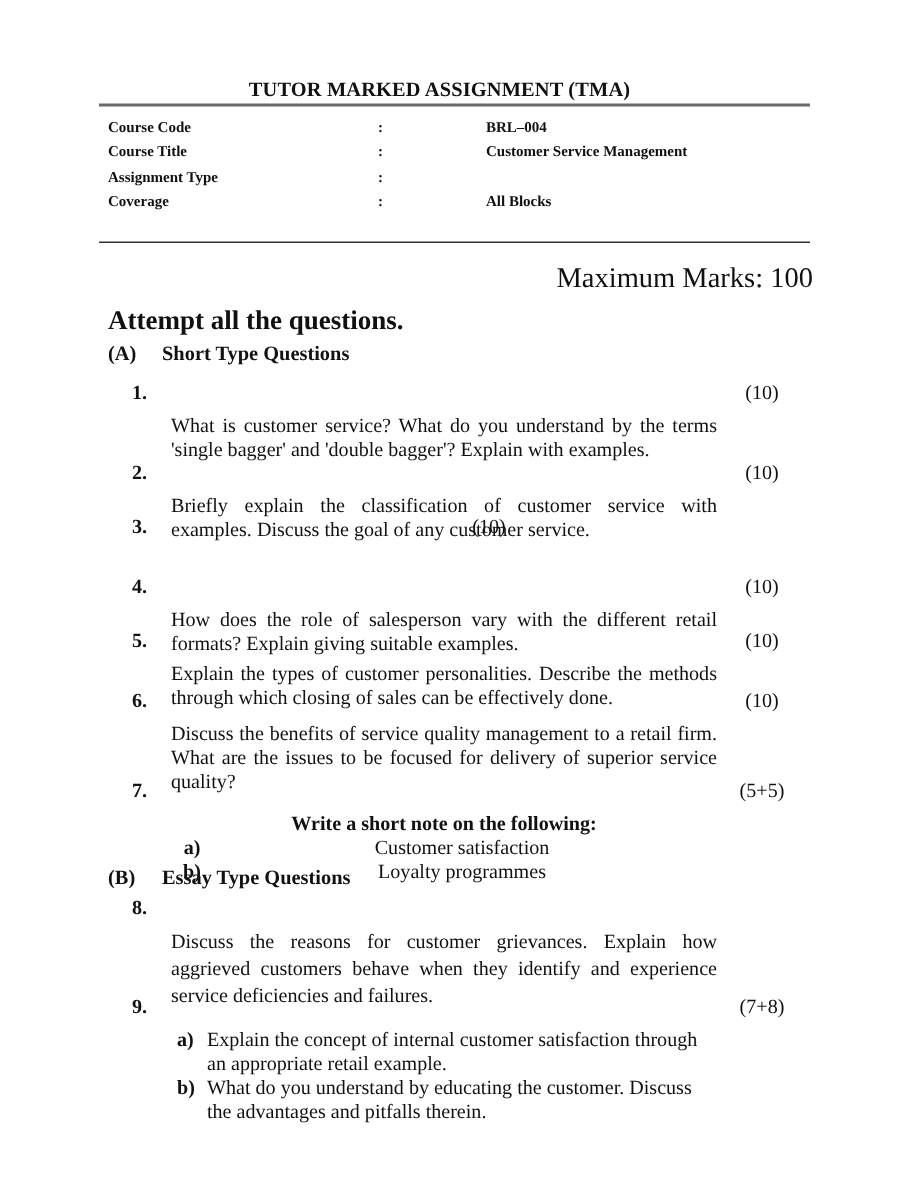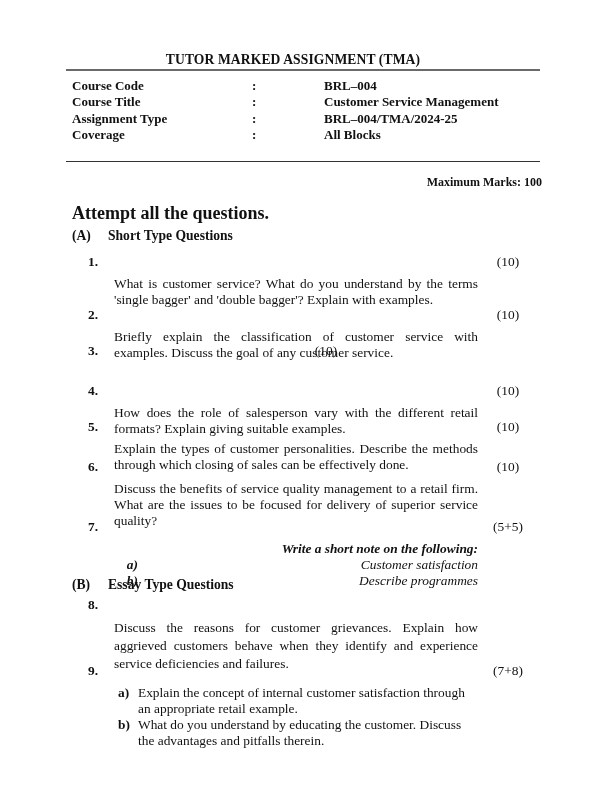"Course Code" .meta { font-size: 13px -> 10px }
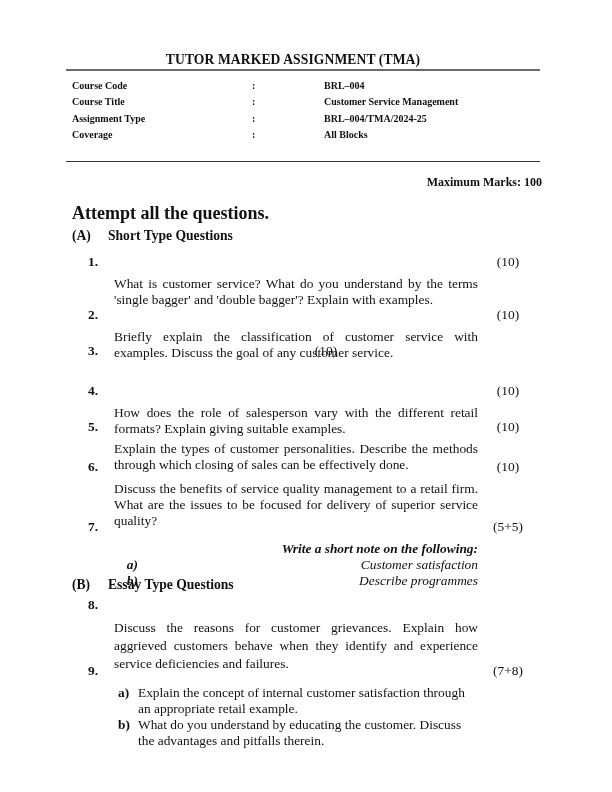"BRL–004/TMA/2024-25" span.meta-value { html: <span>BRL–004/TMA/2024-25</span> -> none }
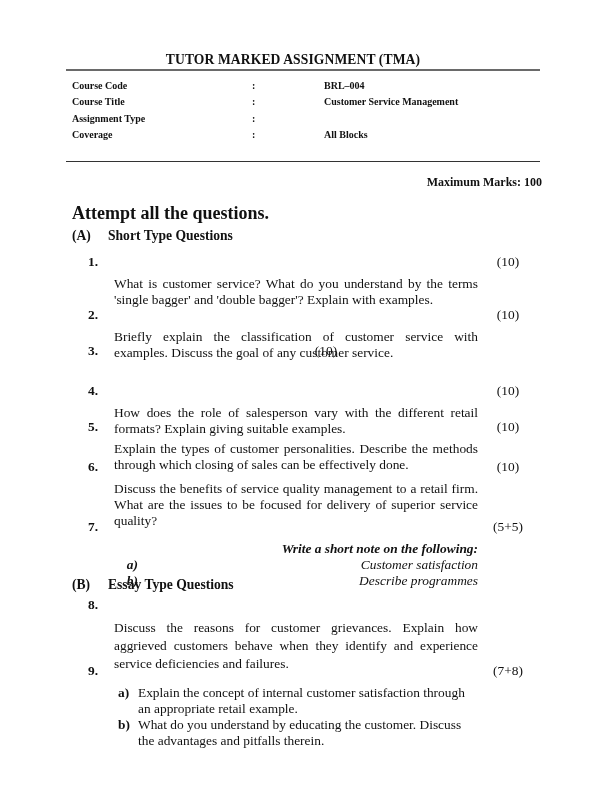"Maximum Marks: 100" .max-marks { font-size: 12px -> 19px; font-weight: bold -> normal }
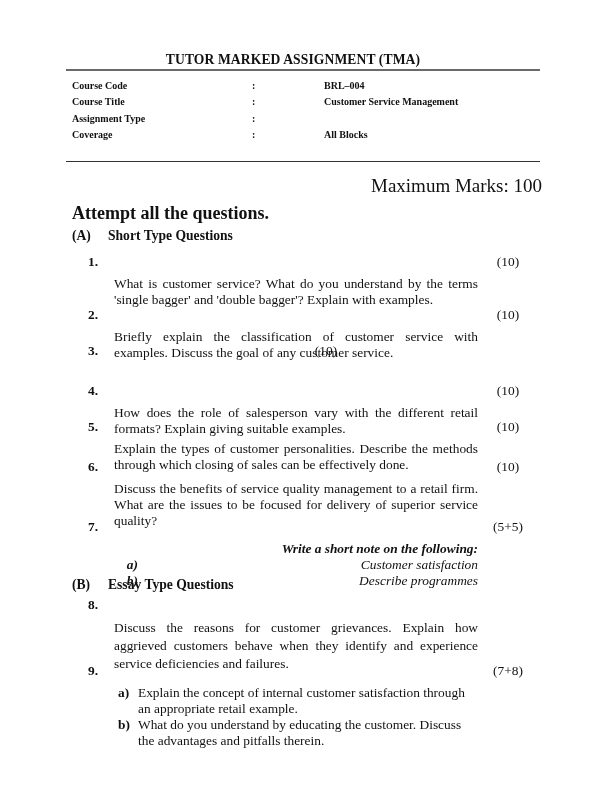"Write a short note on" .q-text.bold { font-style: italic -> none; text-align: right -> center }
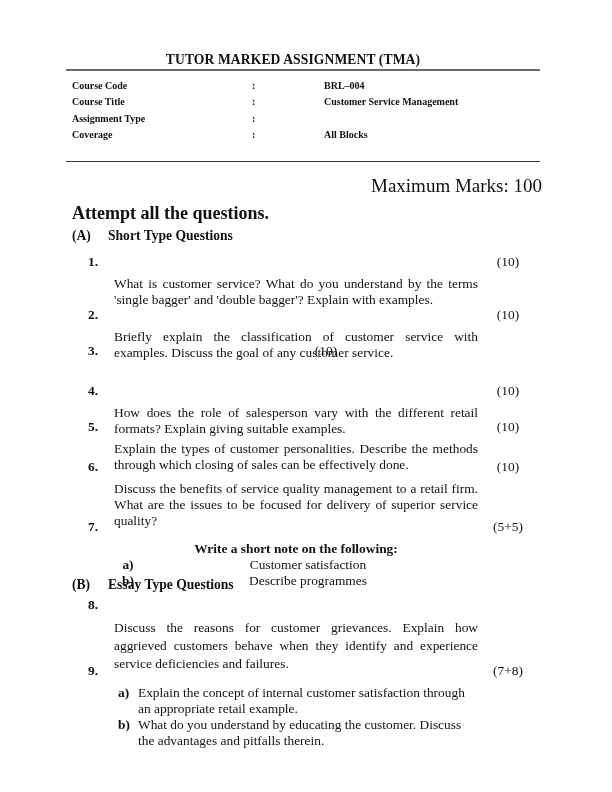"Describe programmes" span.sub-text { text: Describe -> Loyalty }
